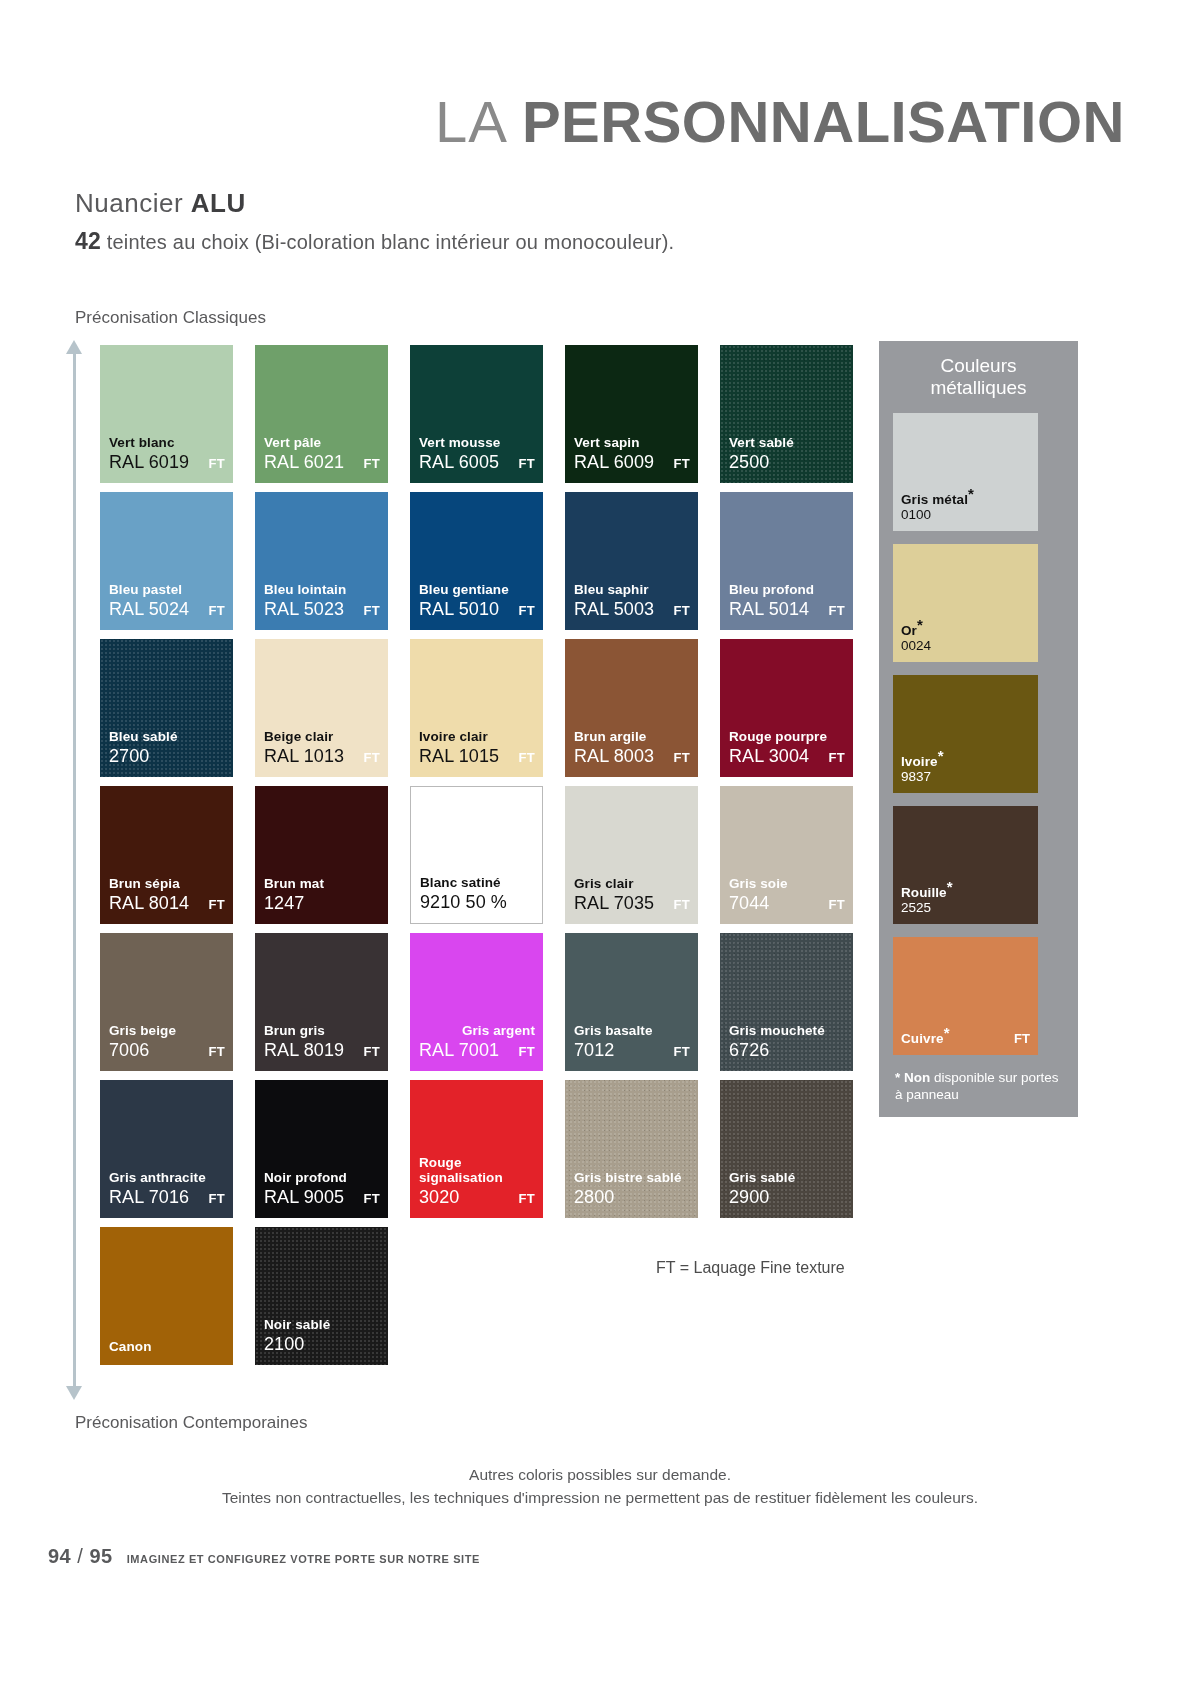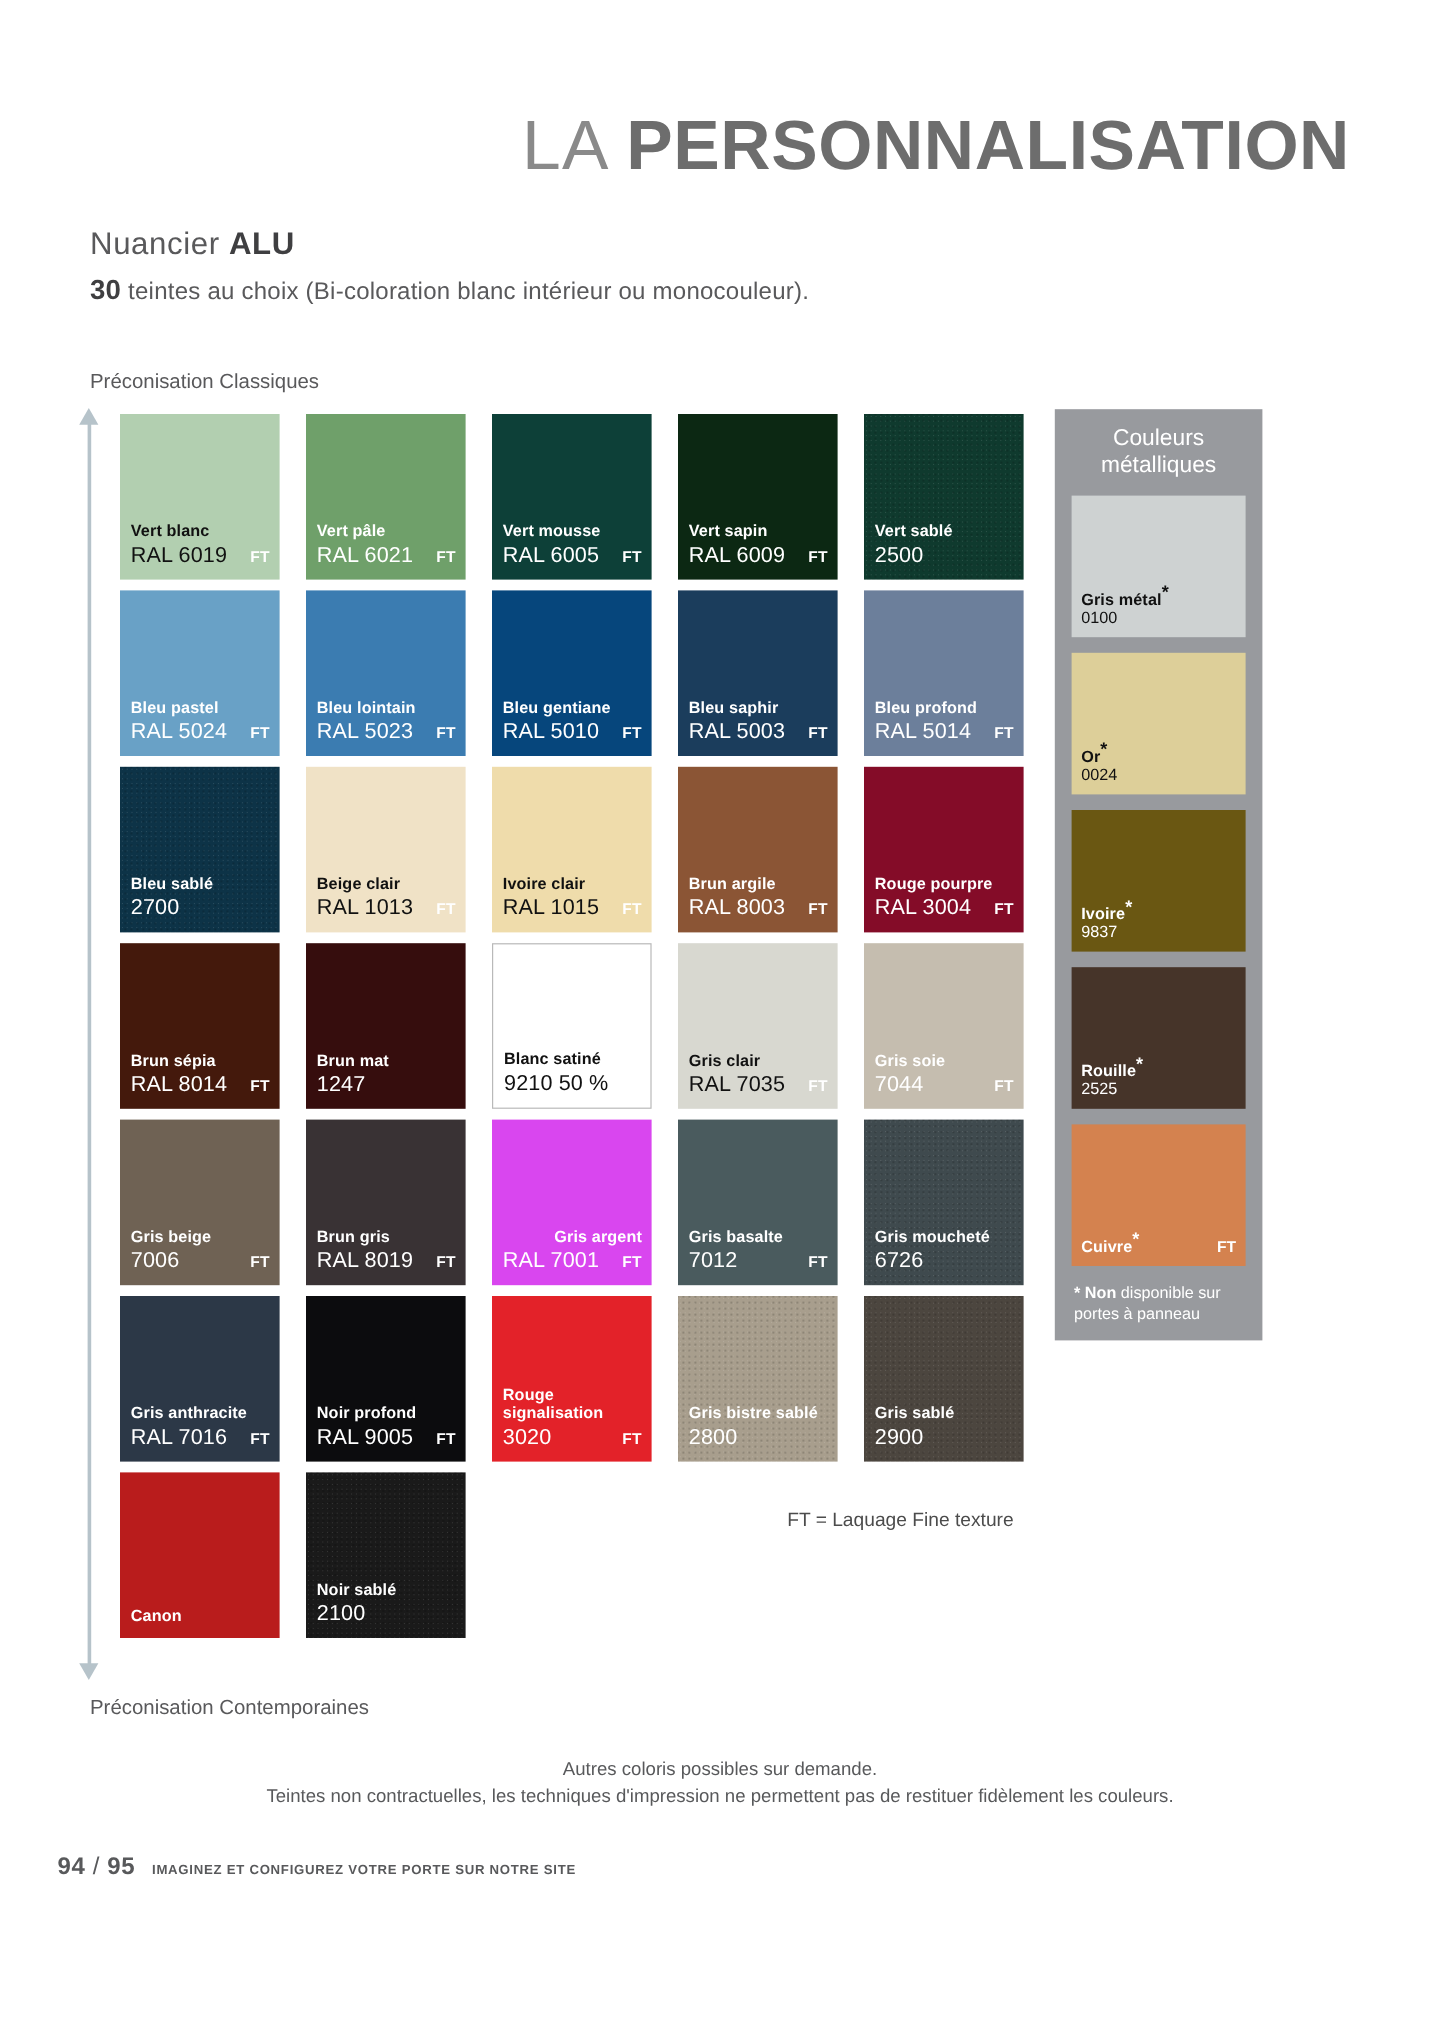"30" b { text: 30 -> 42 }
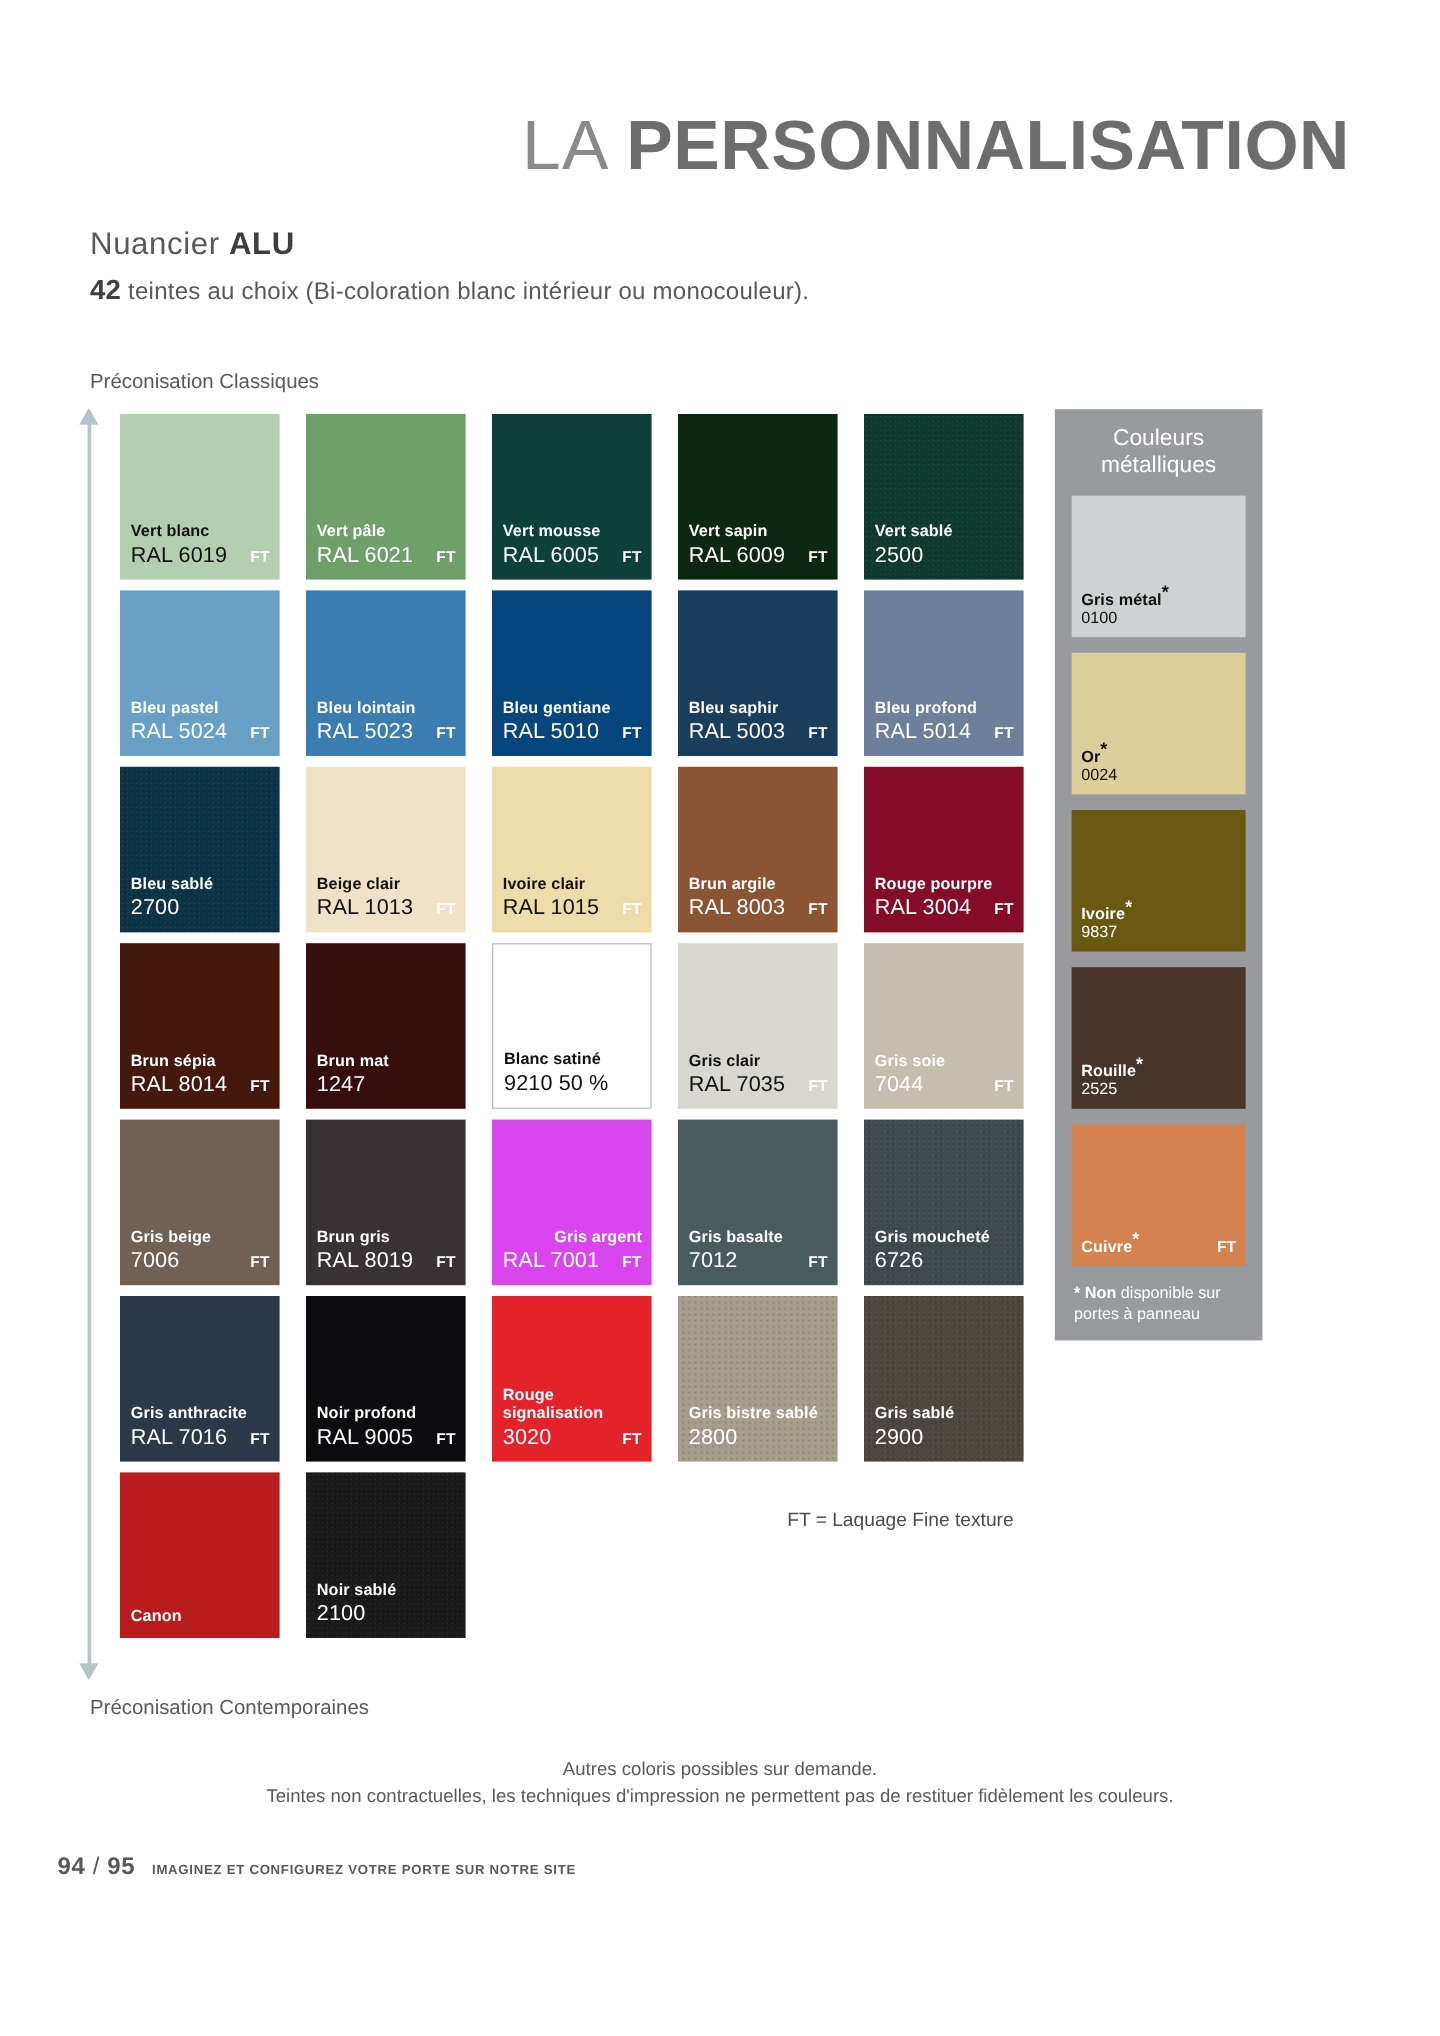"Couleurs" .metallic { width: 173px -> 199px }
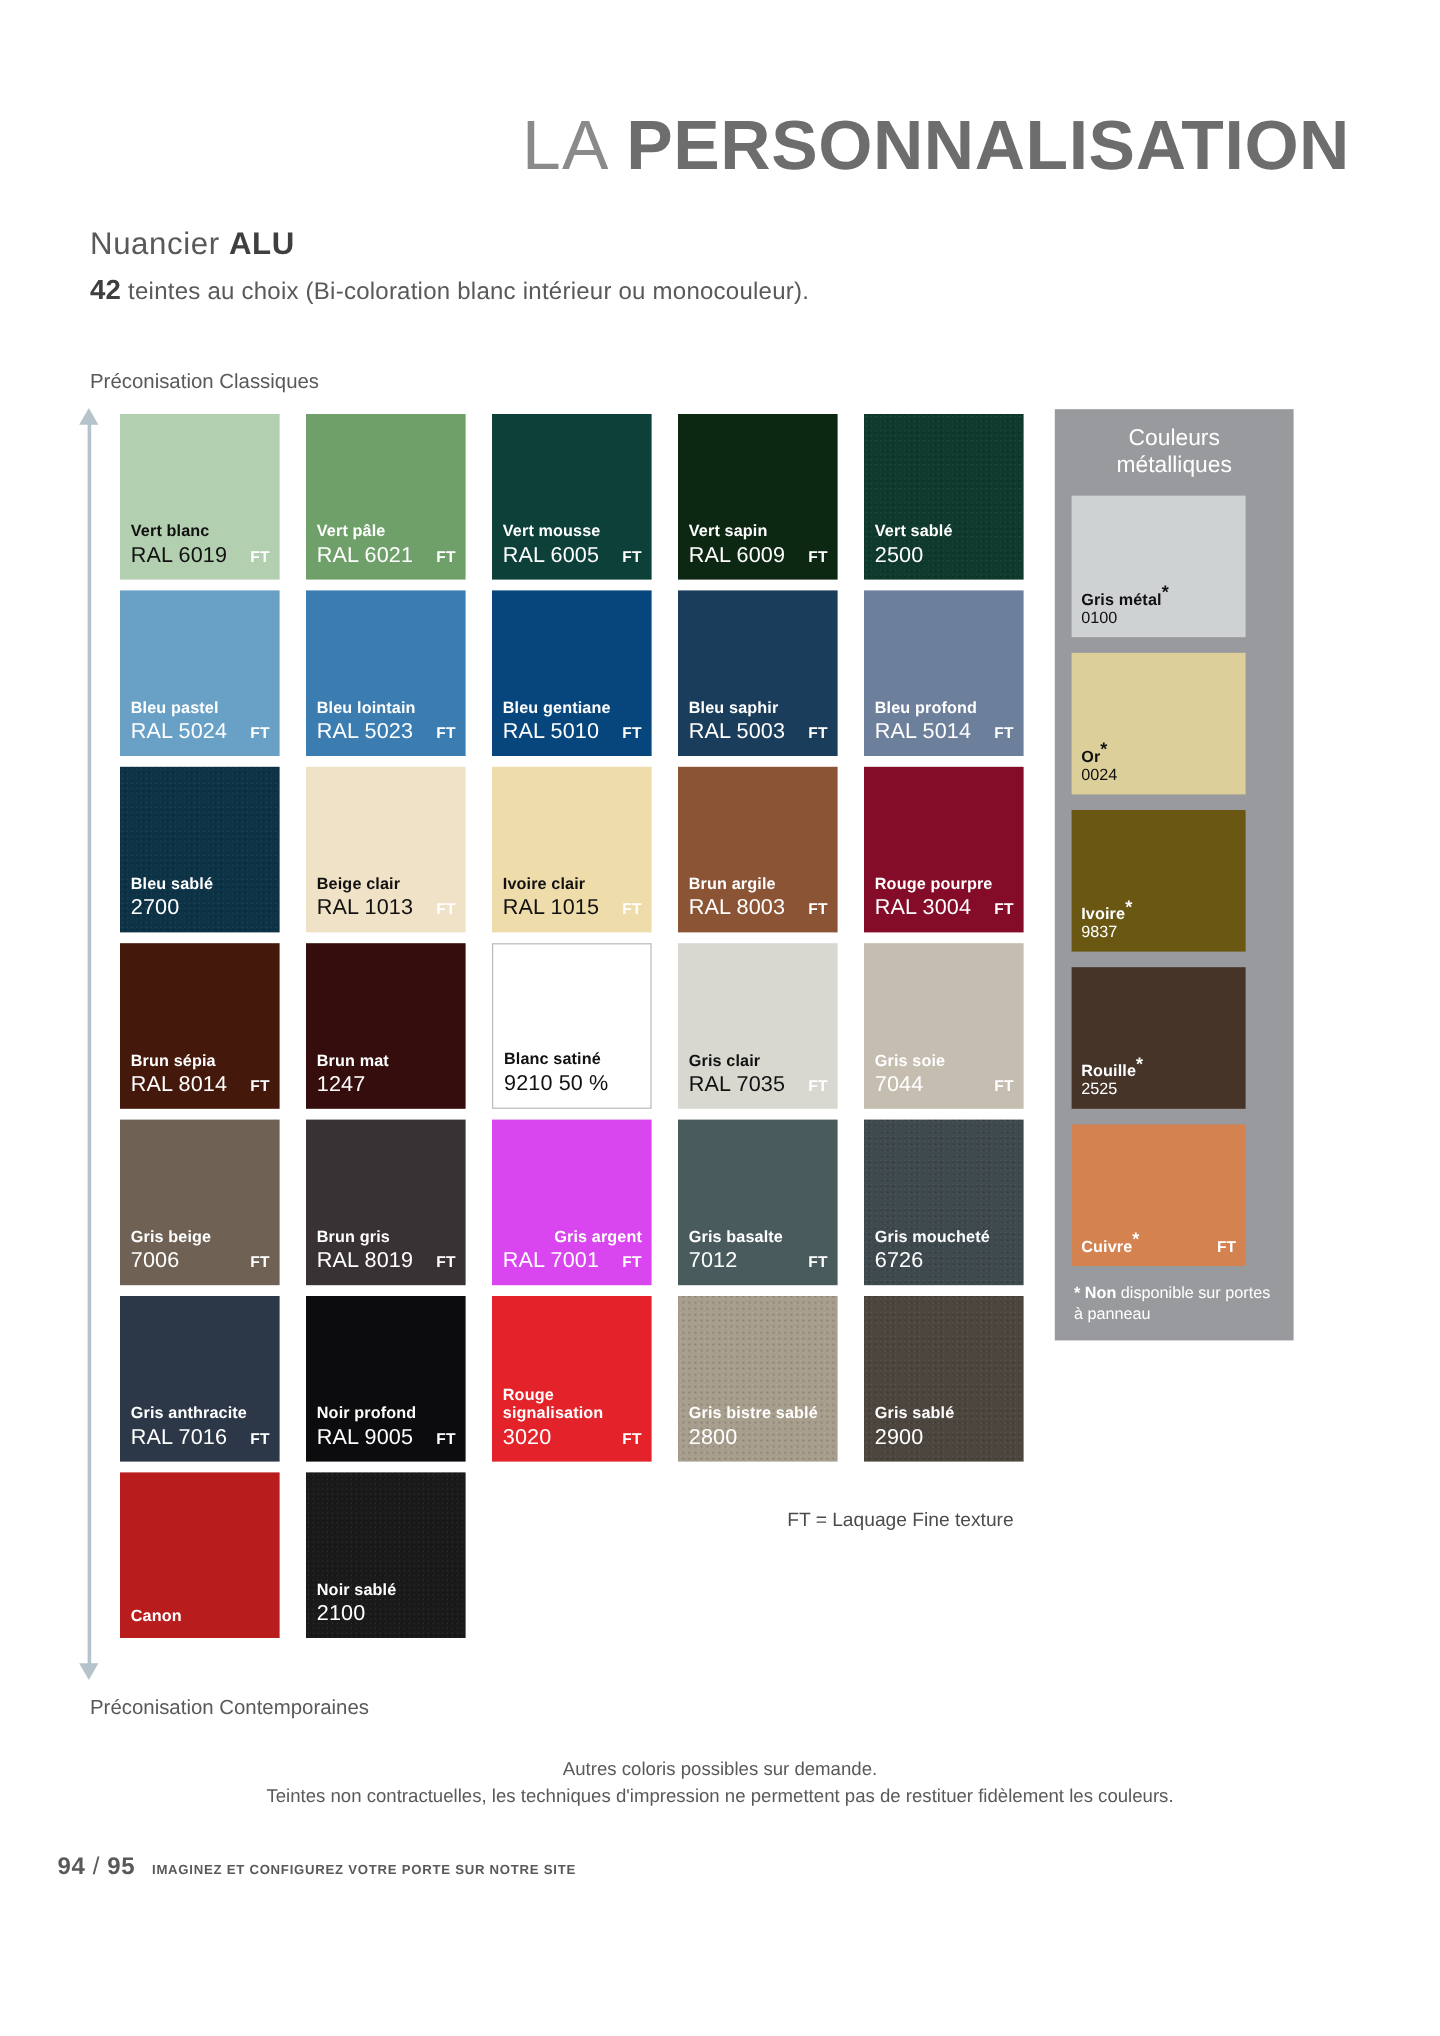"Canon" div.swatch { background: #b91c1c -> #a16207 }
